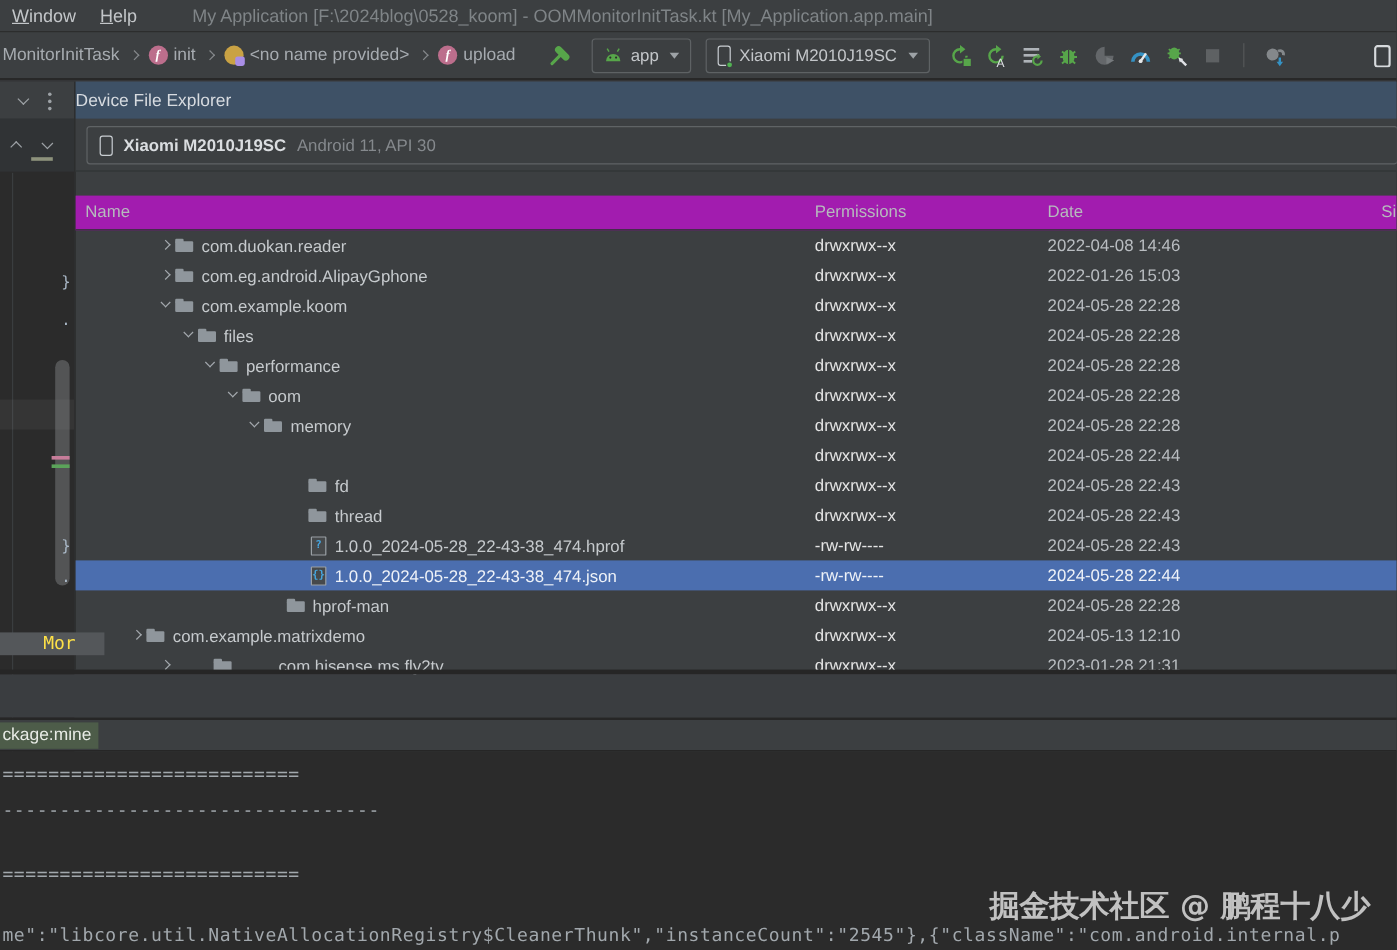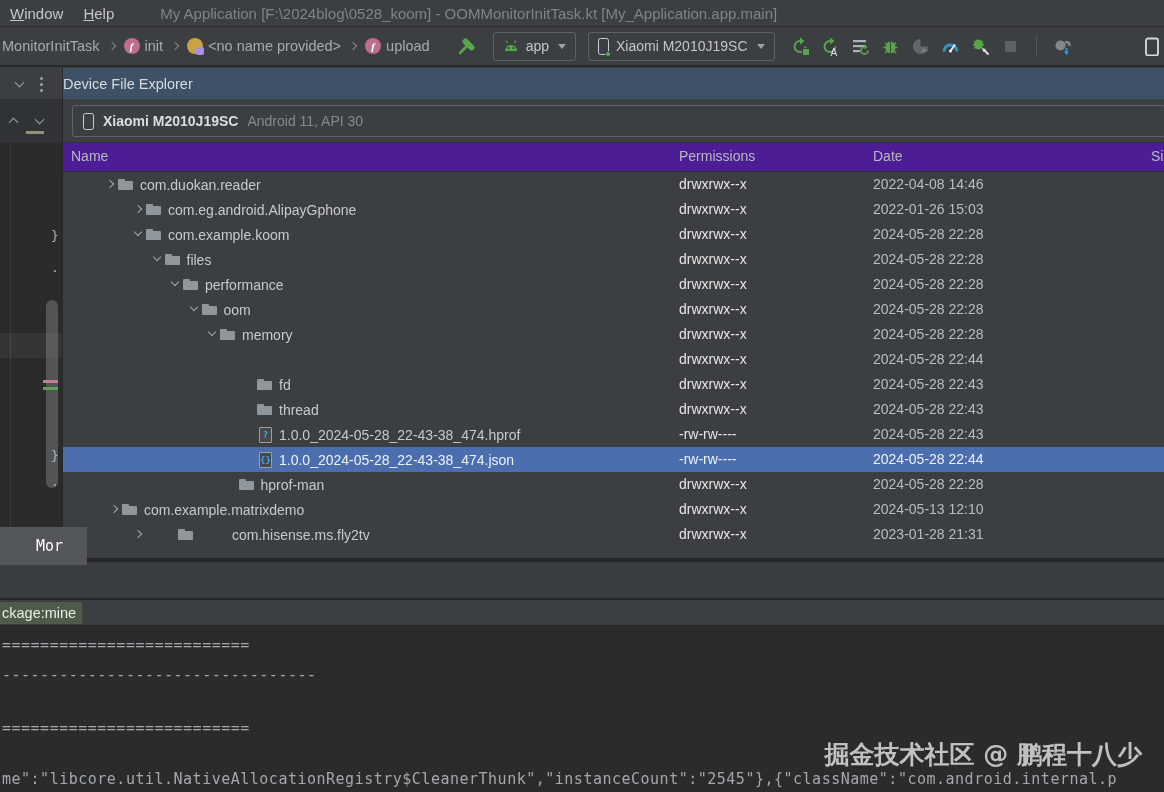"Name" .thead { background: #4c1d95 -> #a21caf; margin-top: none -> 20px }
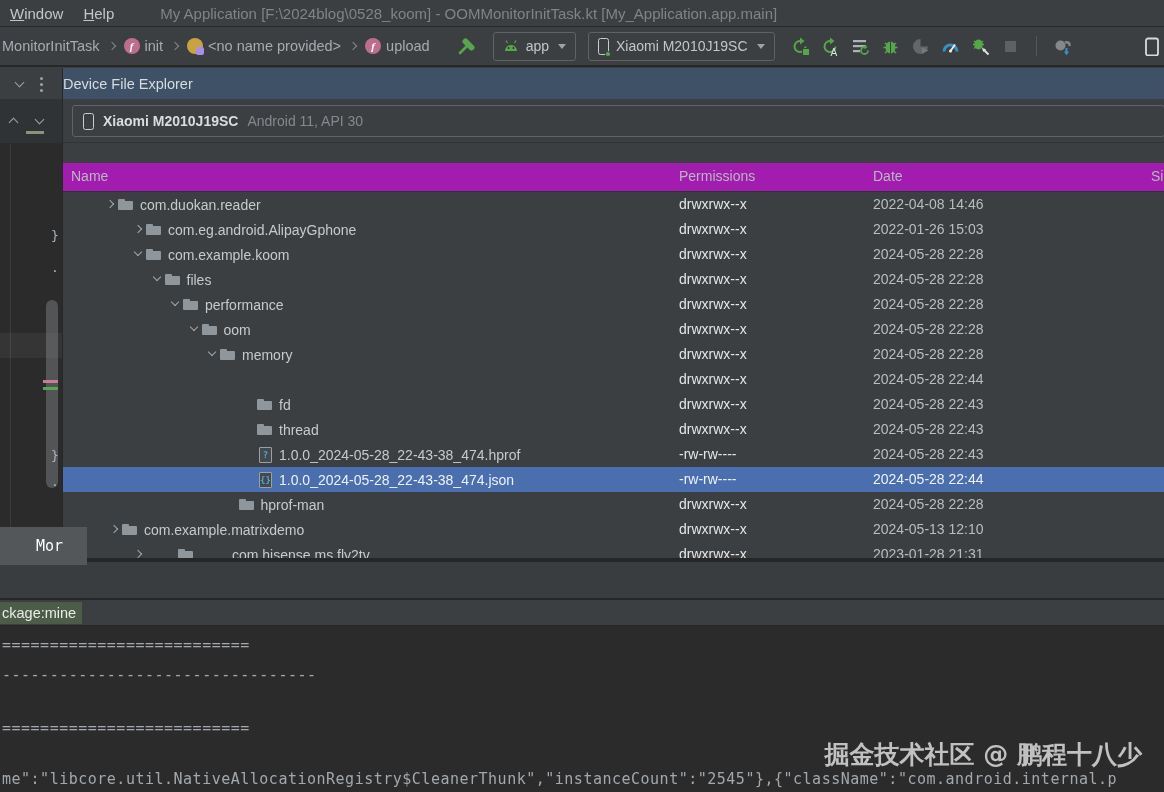"com.duokan.reader" div.cell-name { padding-left: 40px -> 68px }
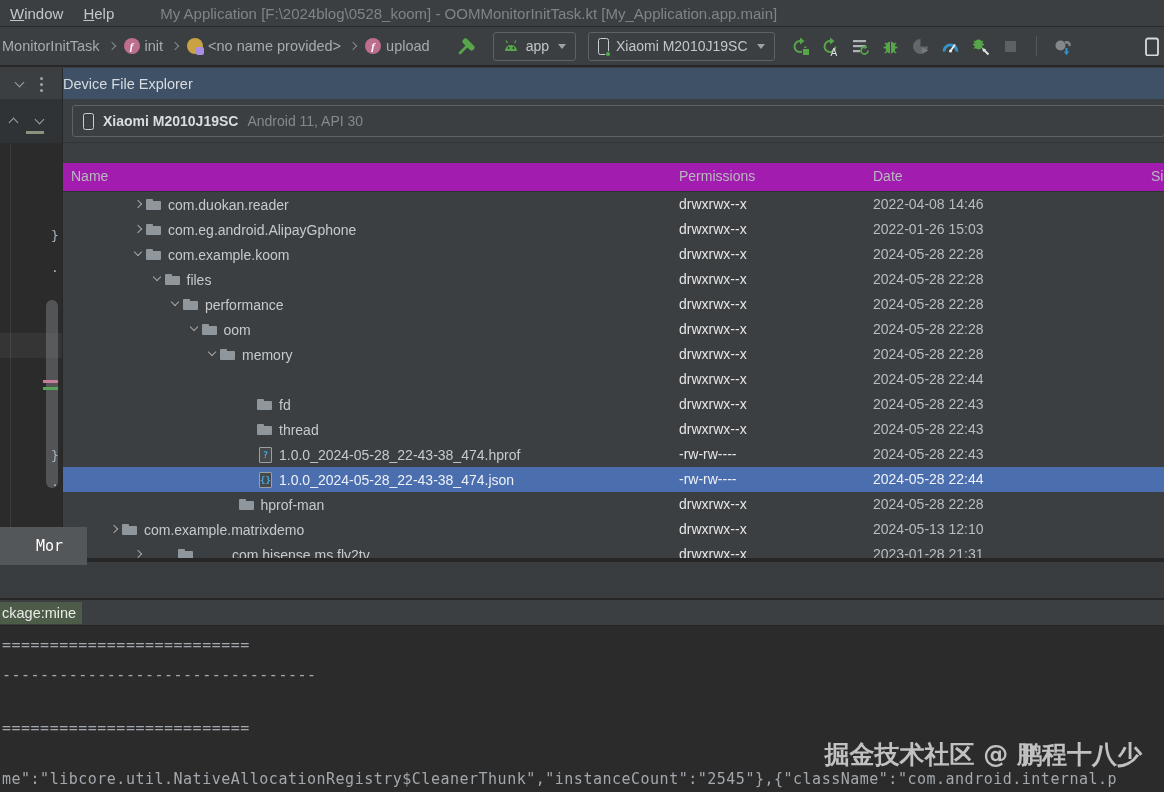"Mor" .mor-band { align-items: center -> none; color: #ffffff -> #fde047; height: 38px -> 19px }
